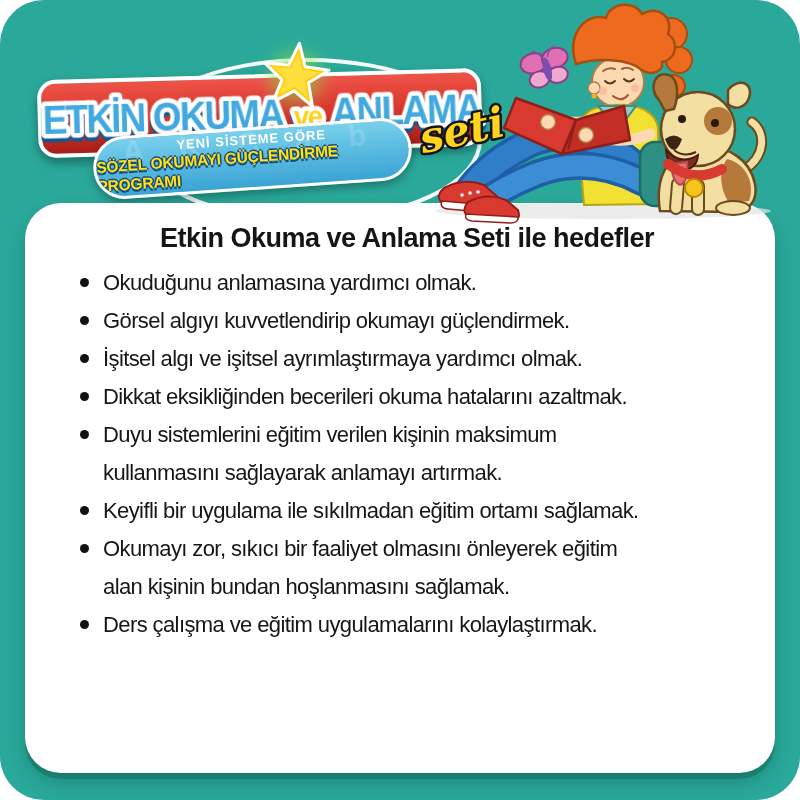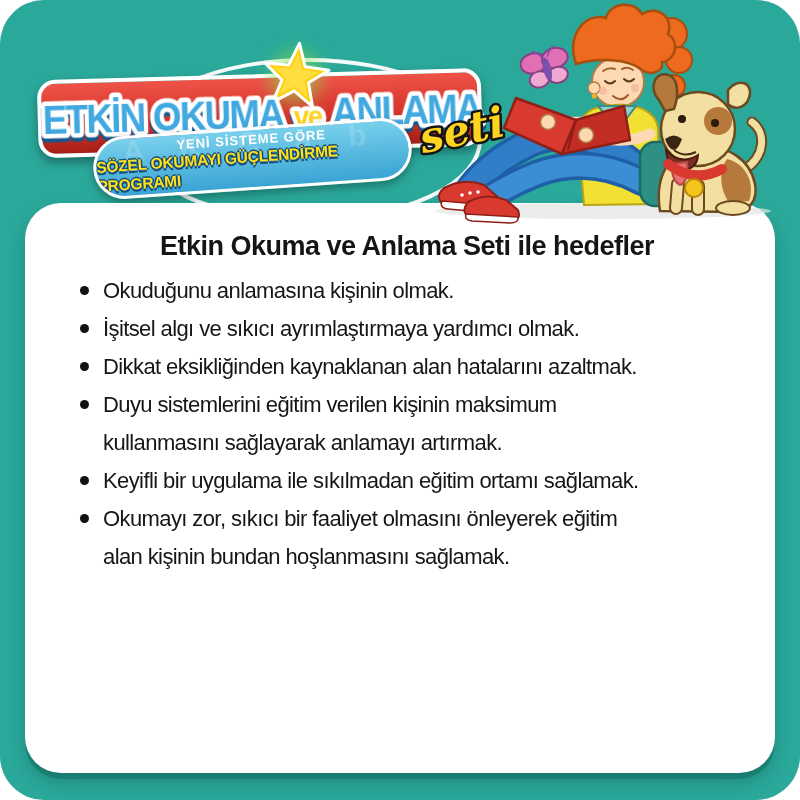"Etkin Okuma ve Anlama Seti" .card-inner { padding: 22px 38px 0 52px -> 14px 38px 0 52px }
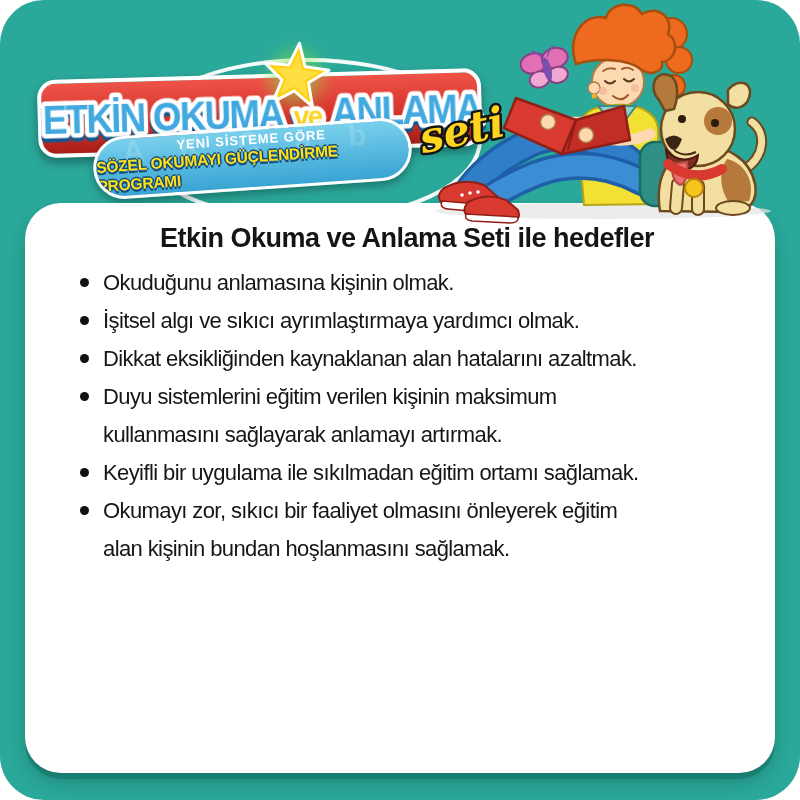"Okuduğunu anlamasına kişinin olmak." li { text: kişinin -> yardımcı }
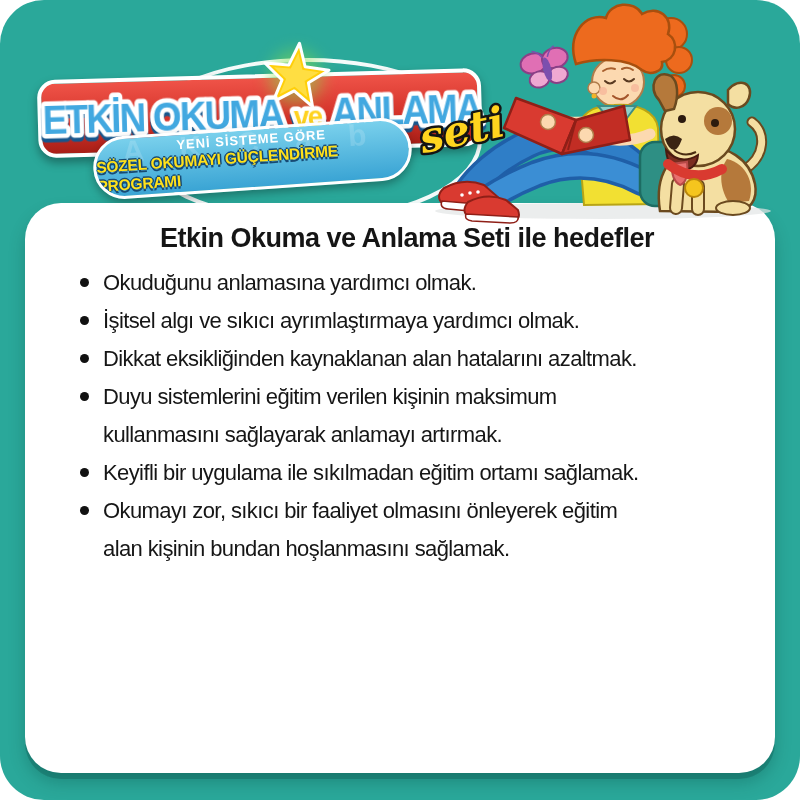"Görsel algıyı kuvvetlendirip okumayı" li { html: none -> <li>Görsel algıyı kuvvetlendirip okumayı güçlendirmek.</li> }
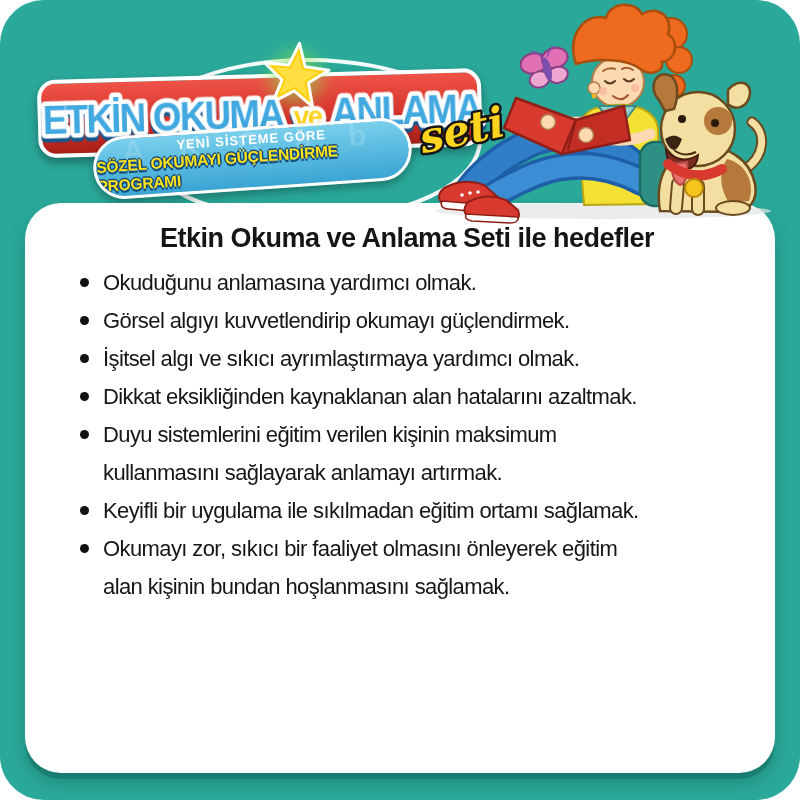"İşitsel algı ve sıkıcı ayrımlaştırmaya" li { text: sıkıcı -> işitsel }
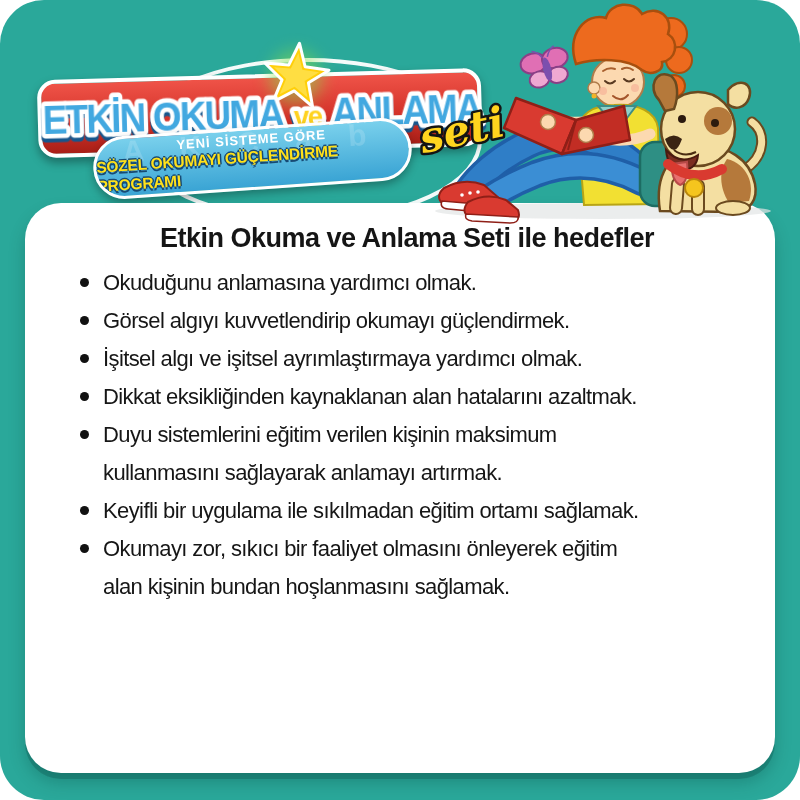"Dikkat eksikliğinden kaynaklanan alan" li { text: kaynaklanan alan -> becerileri okuma }
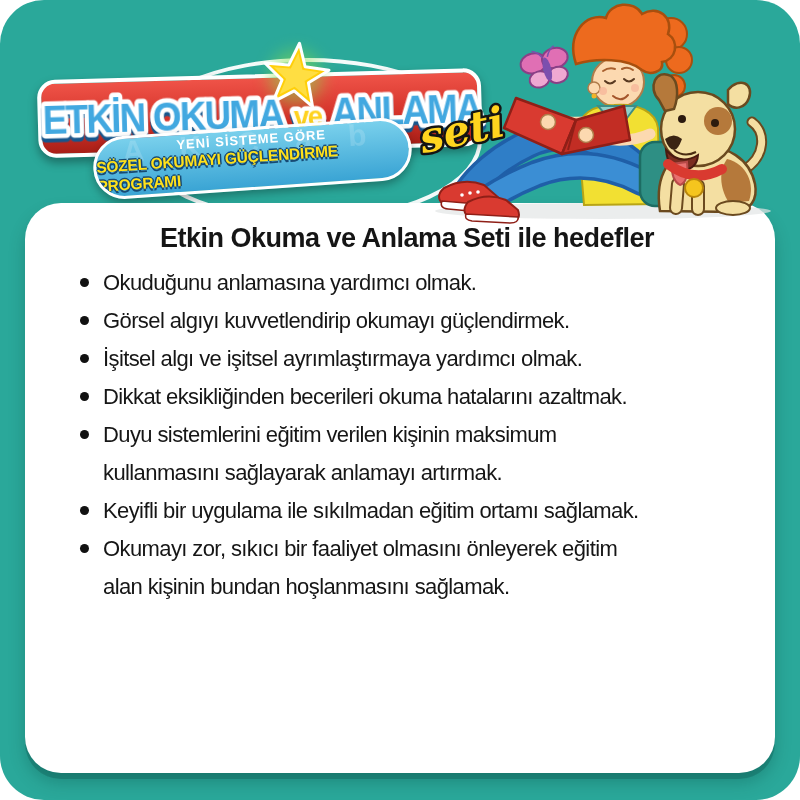"Ders çalışma ve eğitim uygulamalarını" li { html: none -> <li>Ders çalışma ve eğitim uygulamalarını kolaylaştırmak.</li> }
